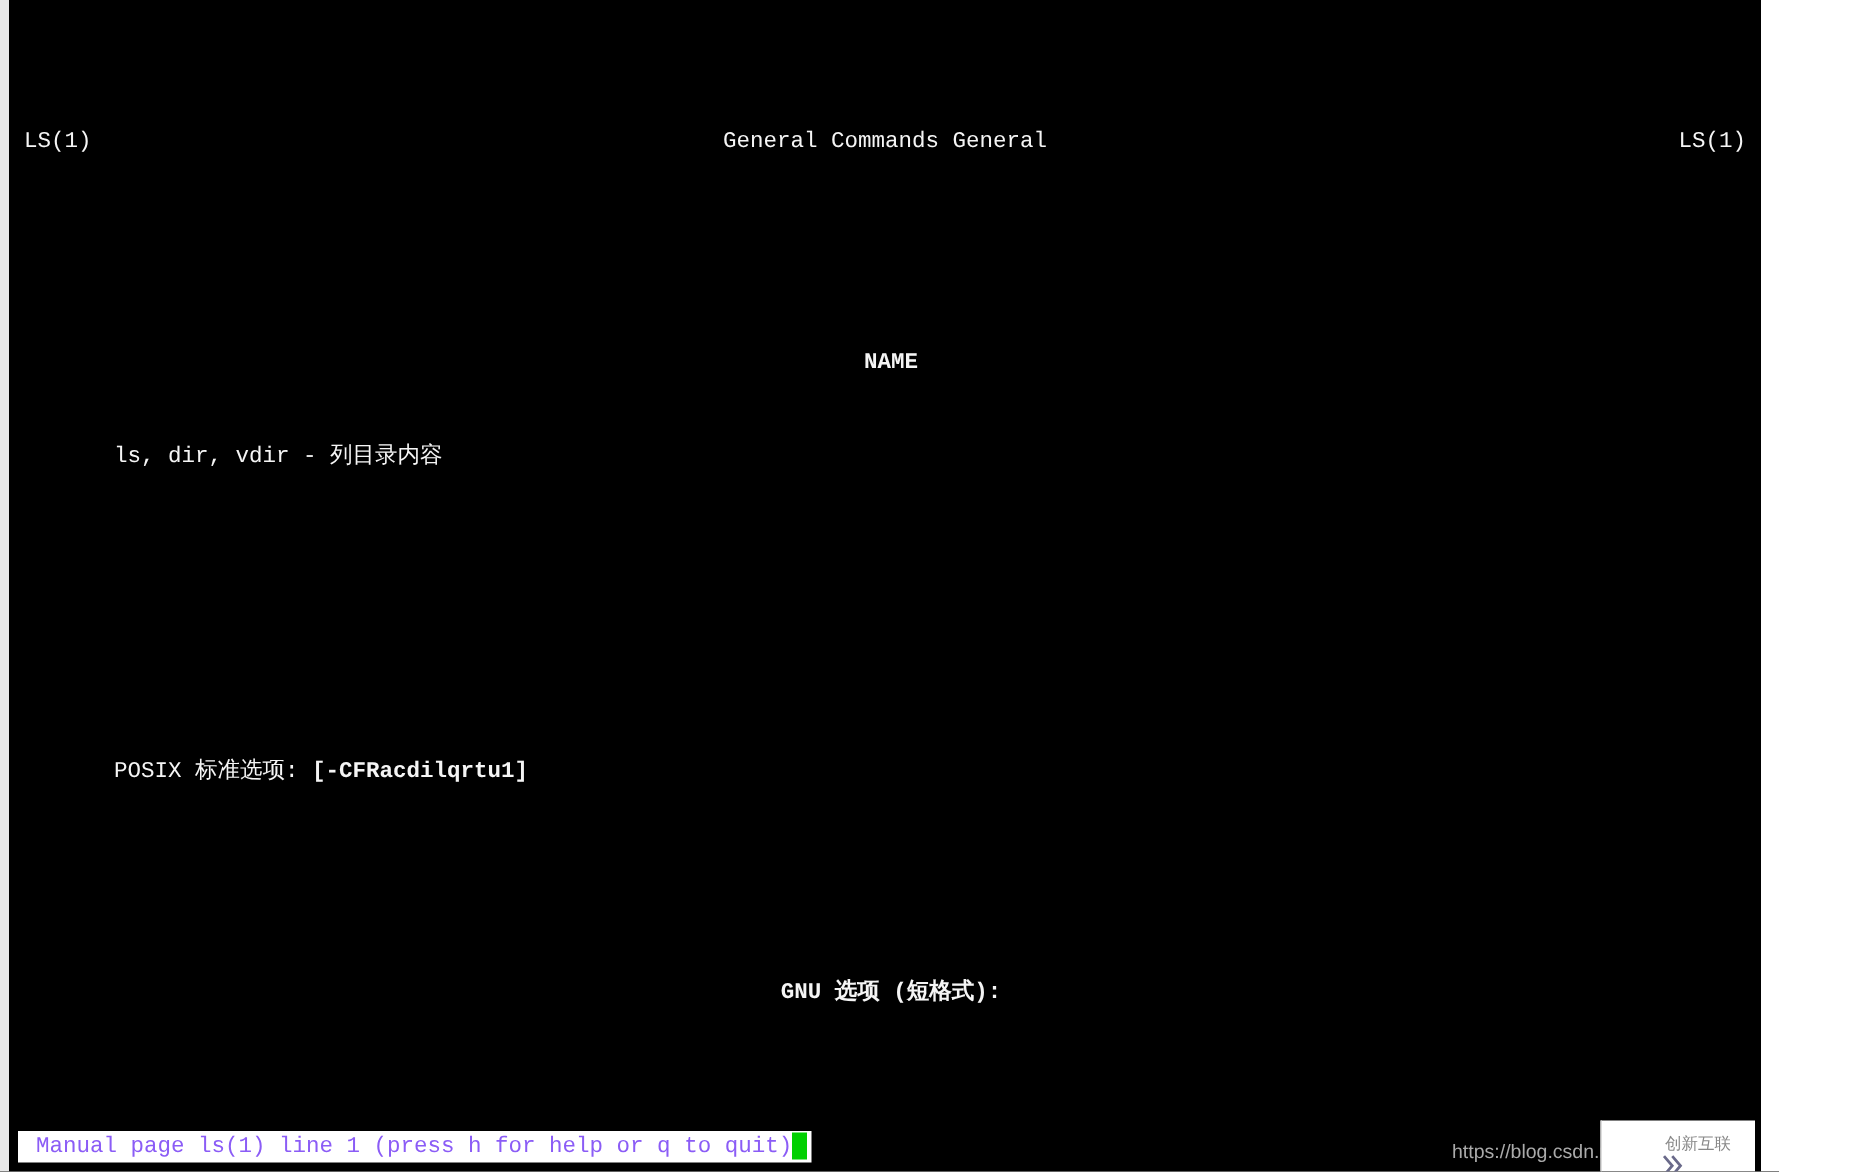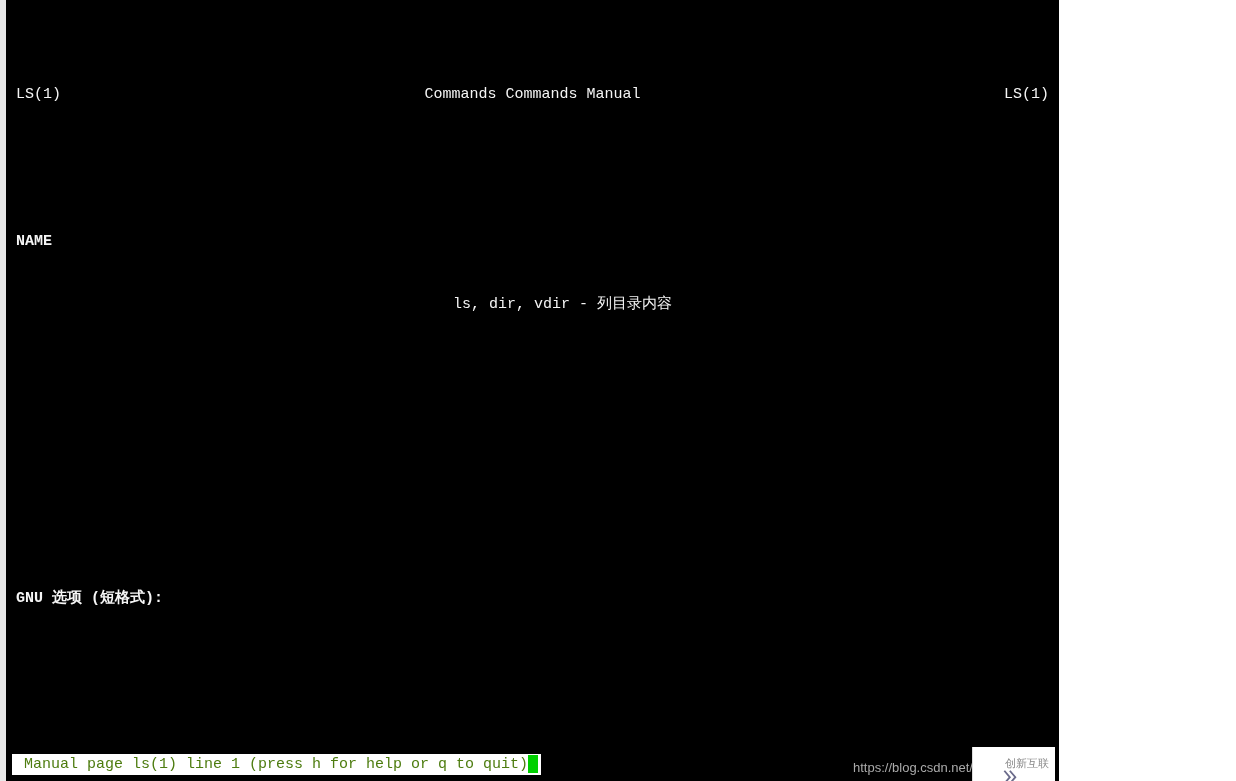"LS(1)" .terminal { width: 1059px -> 1174px }
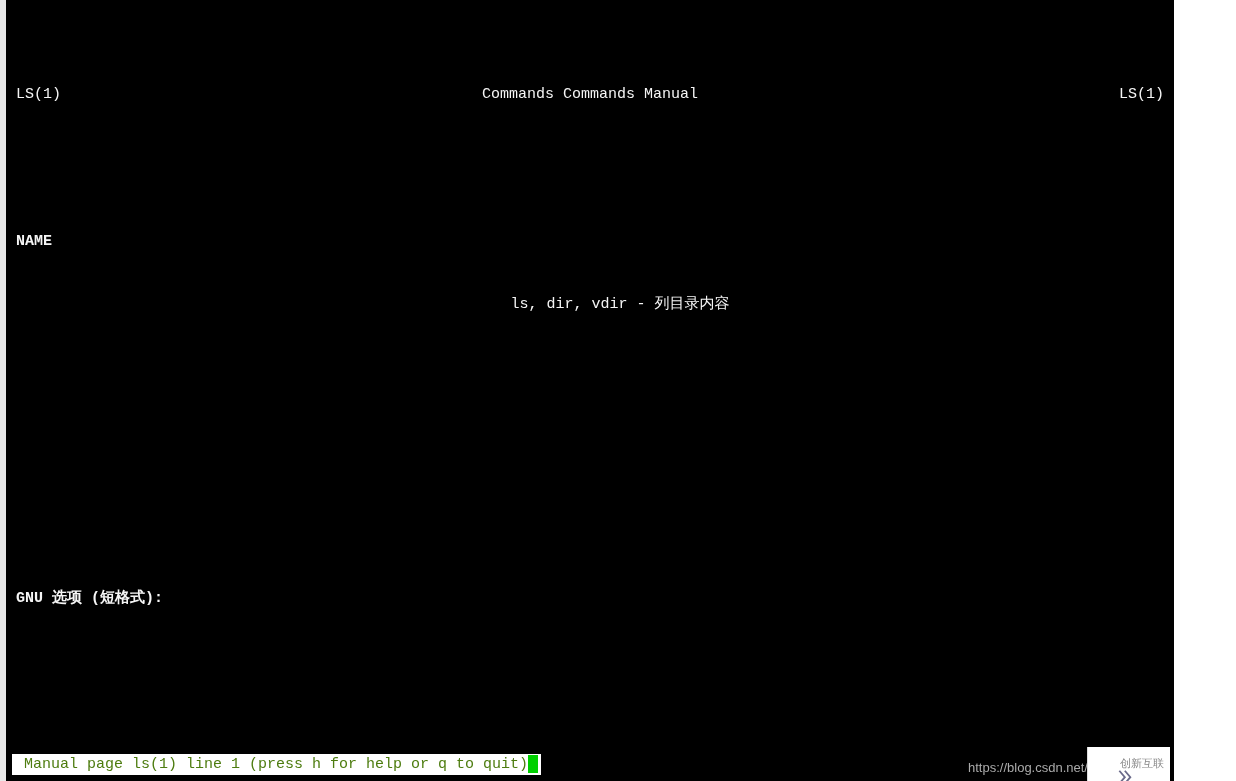"Commands Commands Manual" span { text: Commands Commands Manual -> General Commands General }
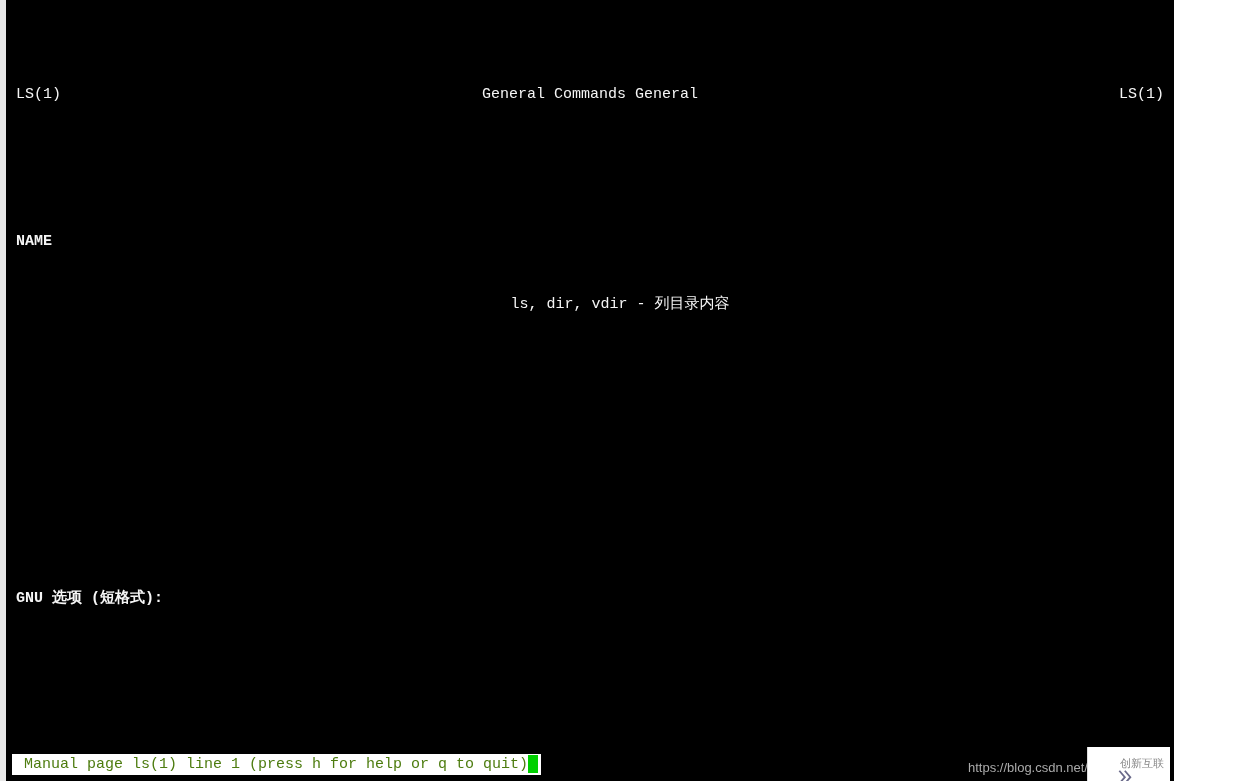"NAME" .sect { text-align: none -> center }
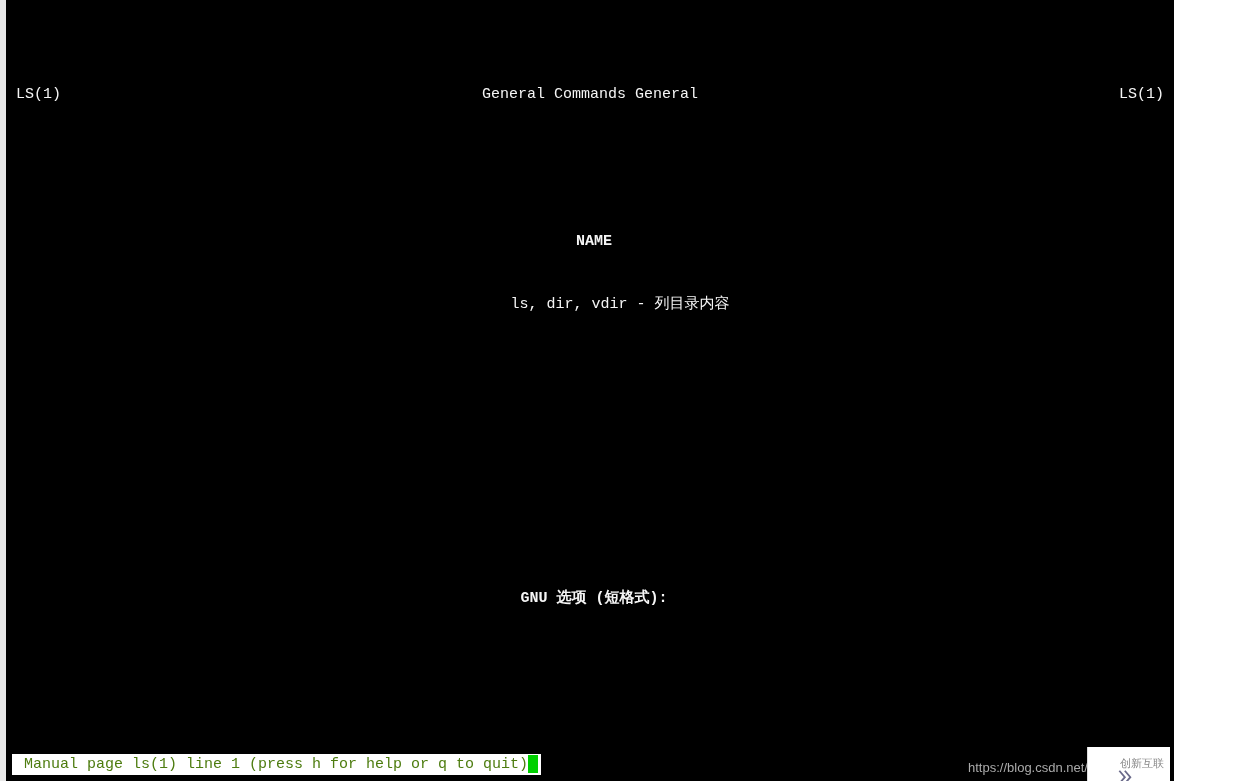"ls, dir, vdir - 列目录内容" .line { text-align: center -> none }
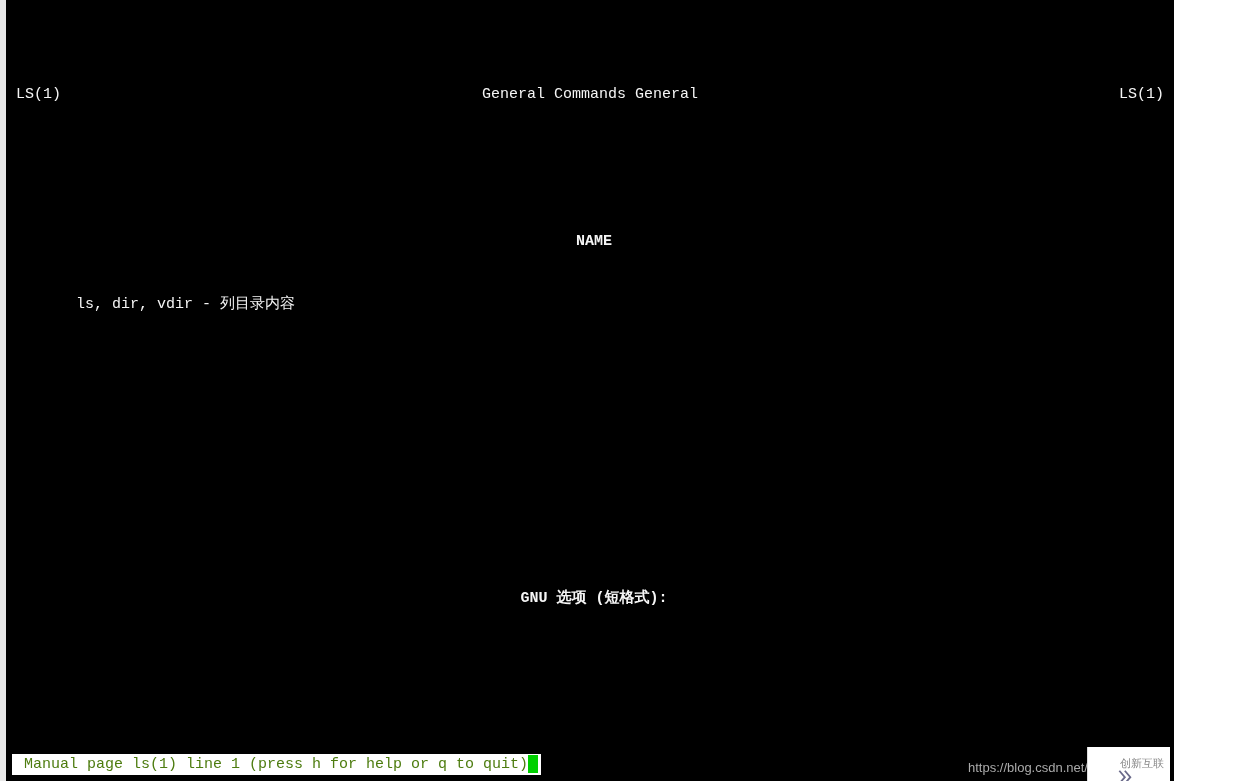"POSIX 标准选项: [-CFRacdilqrtu1]" div.line { html: none -> <div><span>POSIX 标准选项:</span> <span>[-CFRacdilqrtu1]</span></div> }
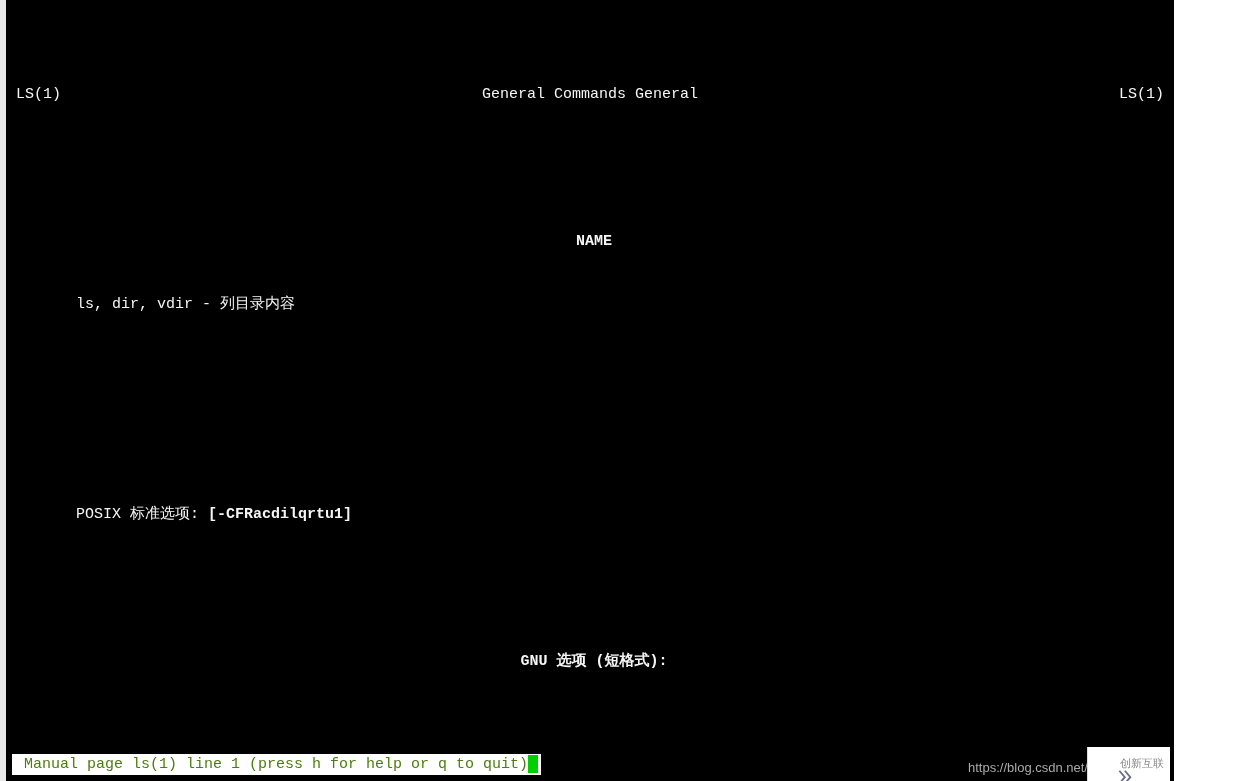"Manual page ls(1) line 1" .status-bar { color: #4d7c0f -> #8b5cf6 }
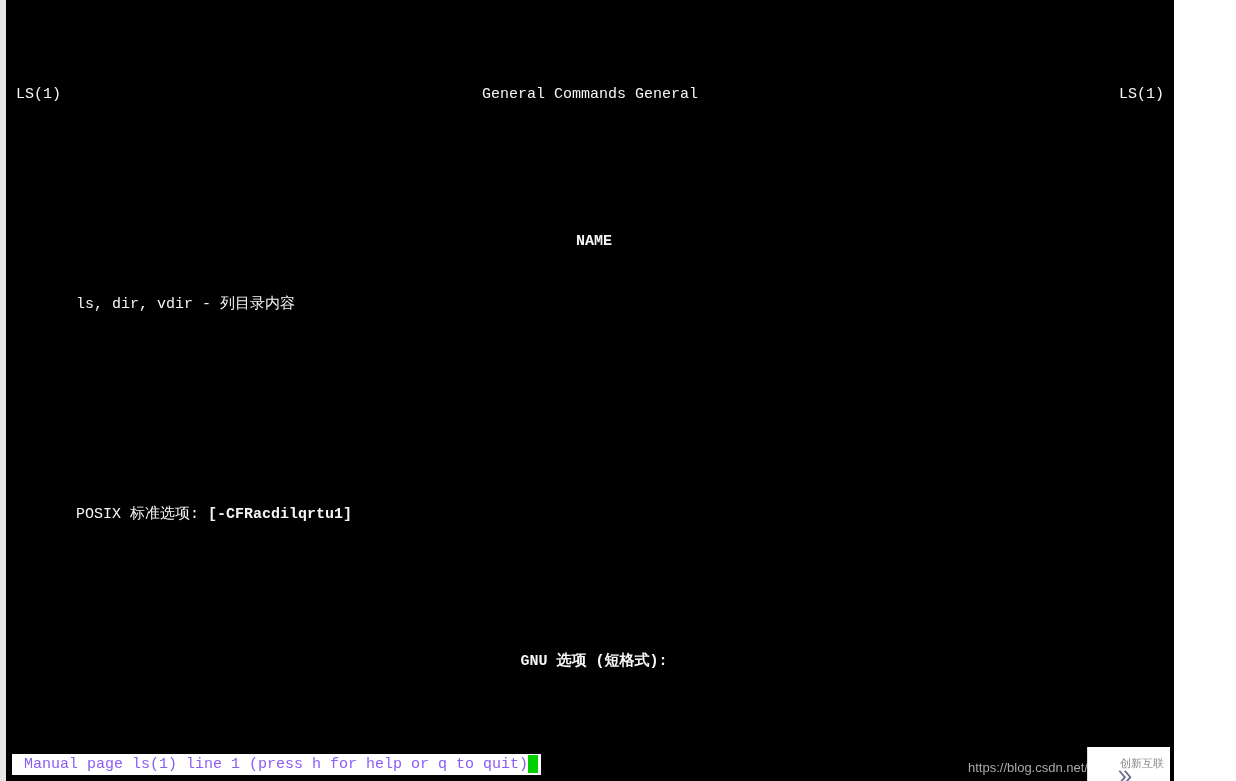"创新互联" .watermark-logo { padding: 4px 6px -> 4px 16px }
